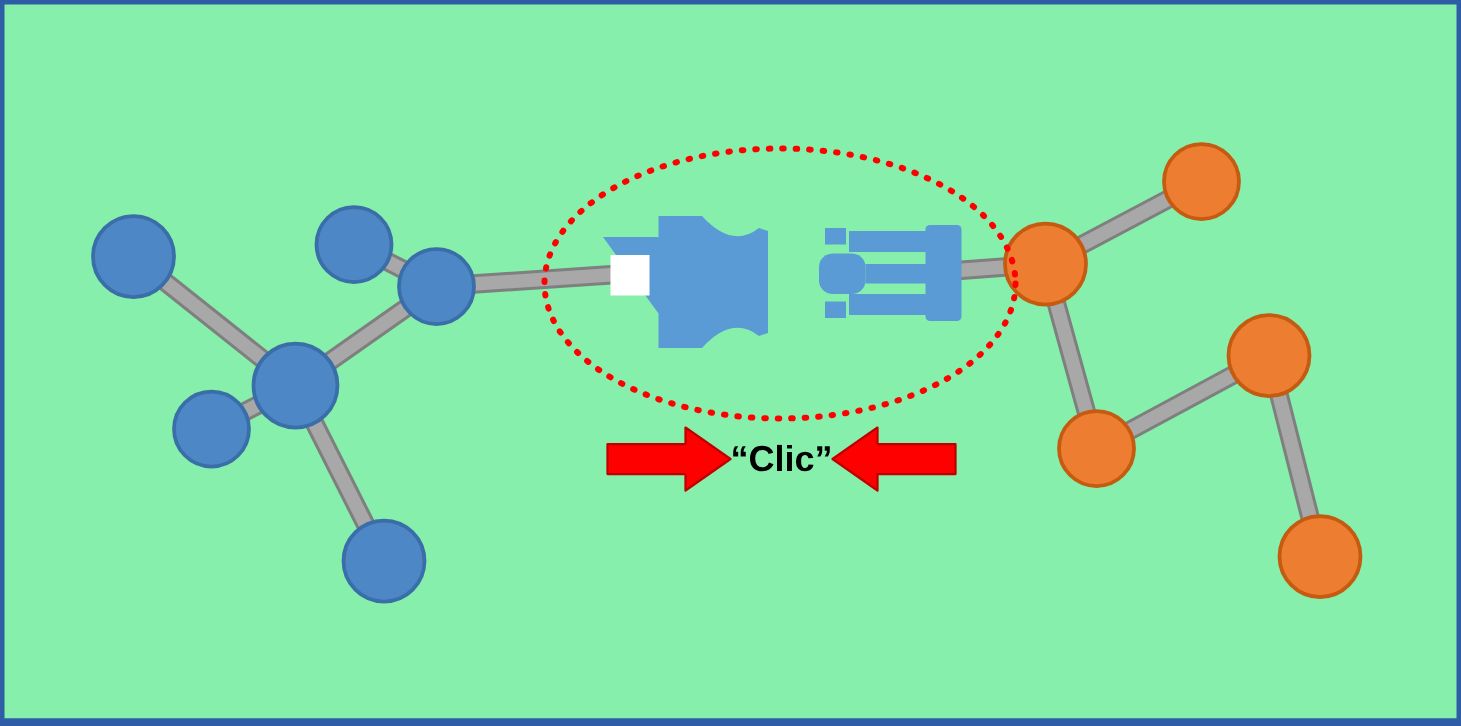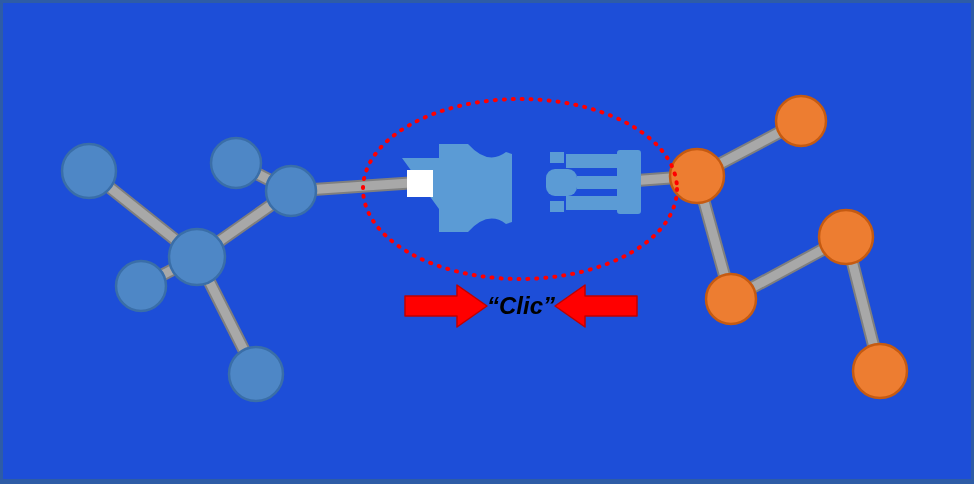"“Clic”" .figure-wrap { background: #1d4ed8 -> #86efac; font-style: italic -> none }
